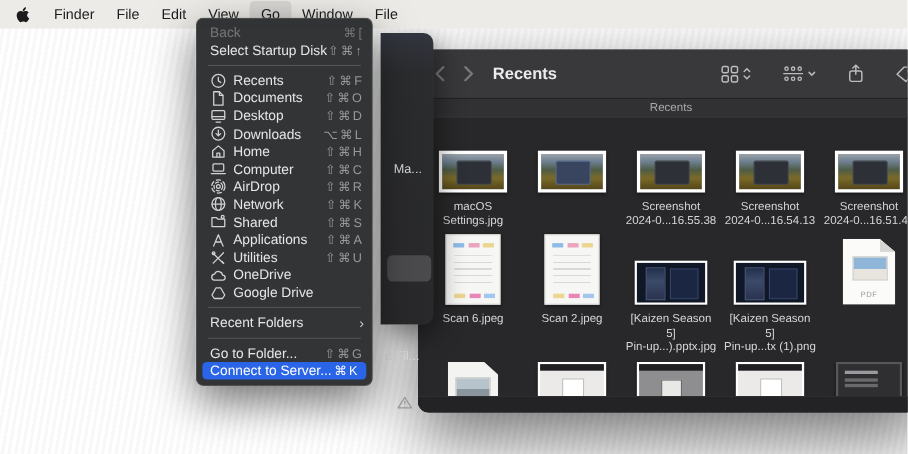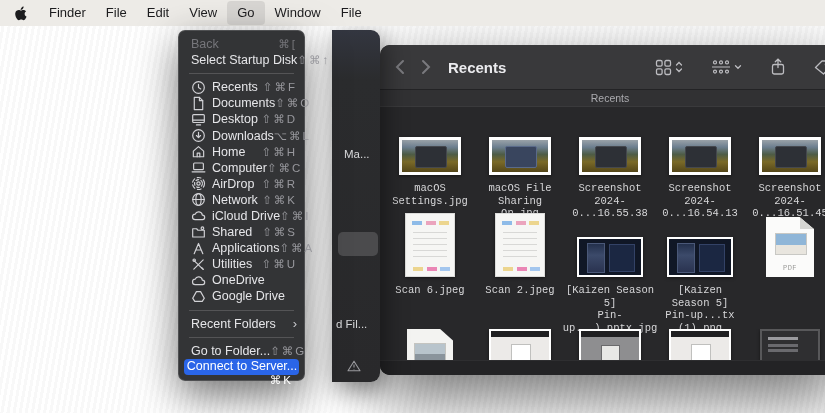"Back" .go-menu { top: 30px -> 16px; width: 127px -> 161px }
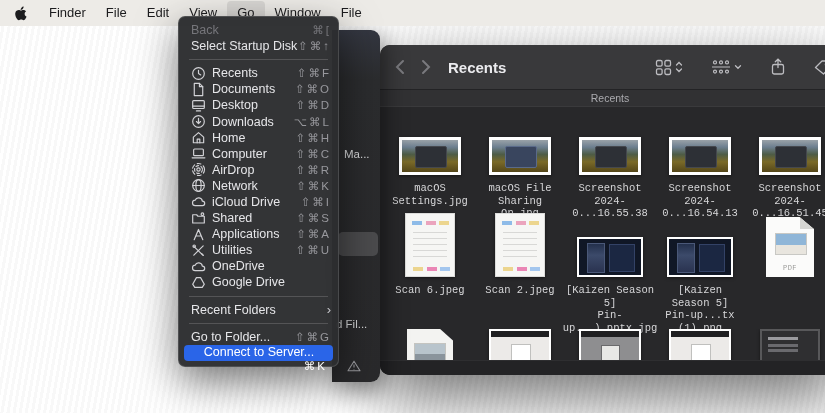"Ma..." .bg-dialog { height: 352px -> 265px; left: 332px -> 346px }
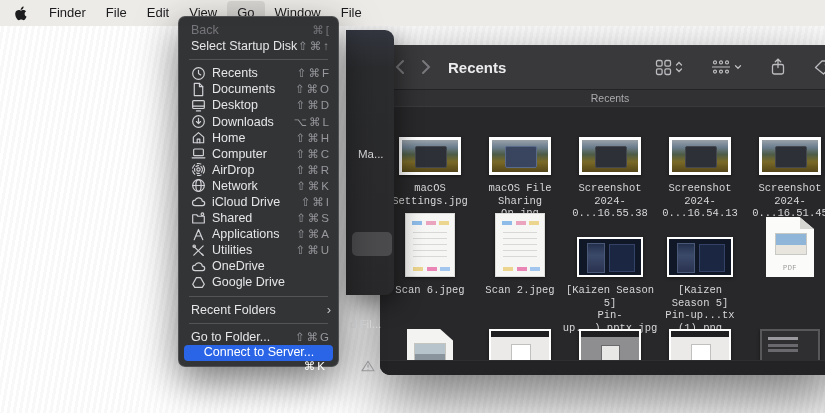"macOS" .cell { font-family: Liberation Mono, monospace -> none }
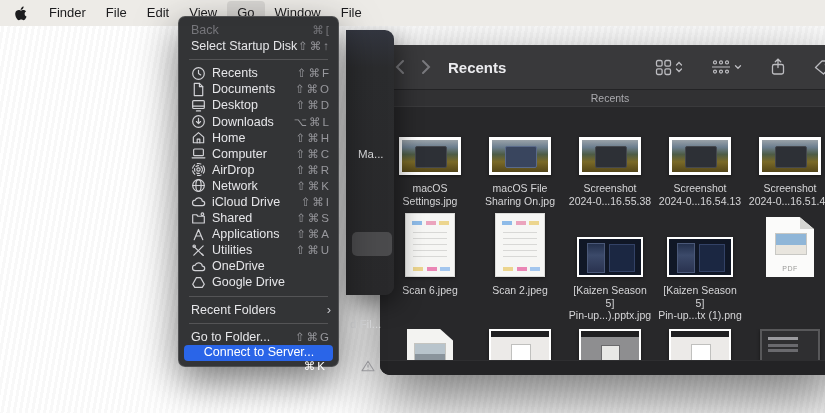"macOS File" div.flabel { html: <div> <div>macOS File</div> <div>Sharing On.jpg</div> </div> -> none }
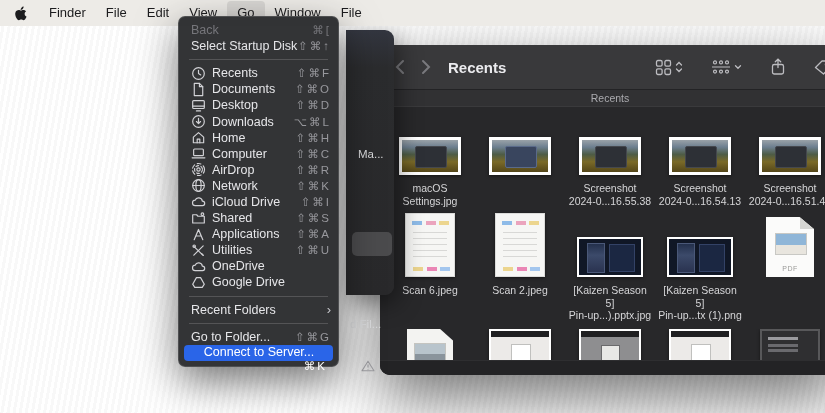"iCloud Drive" div.gm-item { html: <div> <span> <svg> <path></path> </svg> </span> <span>iCloud Drive</span> <span>⇧⌘I</span> </div> -> none }
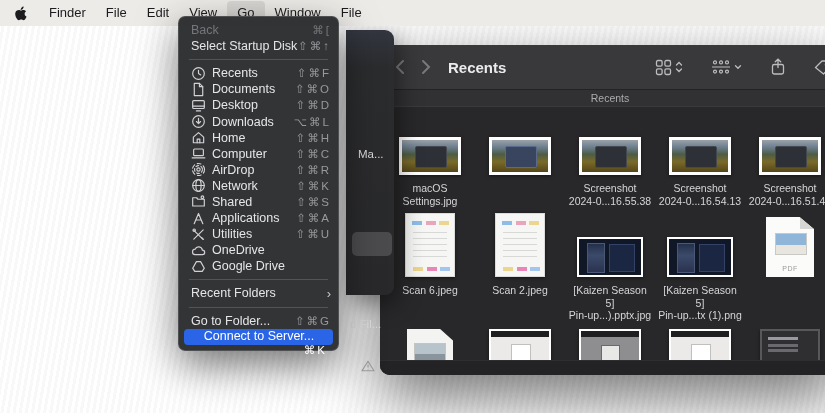"Connect to Server..." .gm-item.hl { flex-direction: column -> none }
